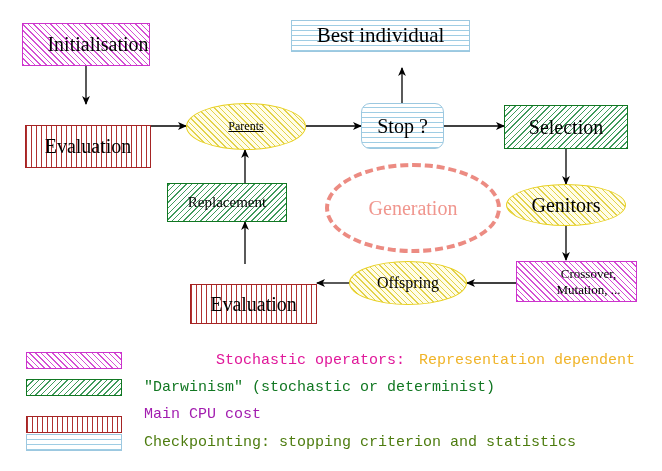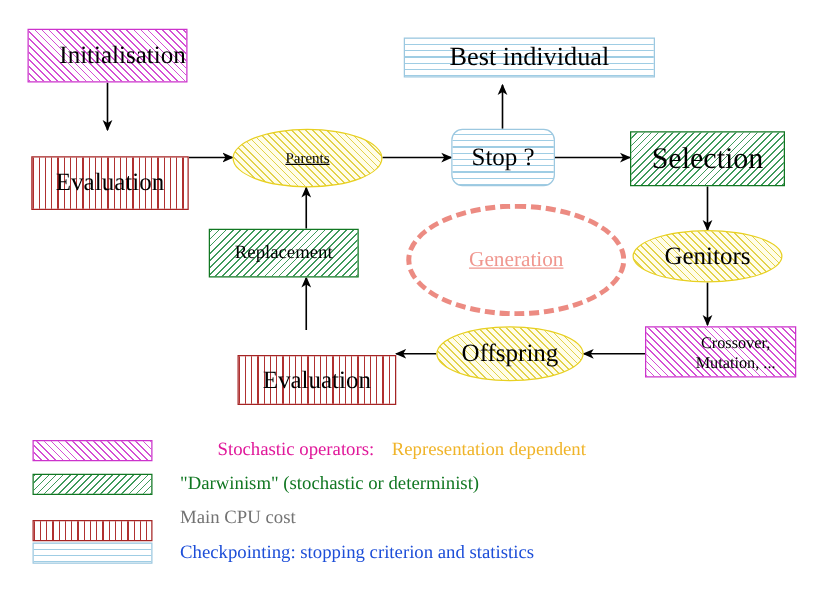"Best individual" div.node { margin-left: 32px -> none; top: 30px -> 20px; width: 201px -> 179px }
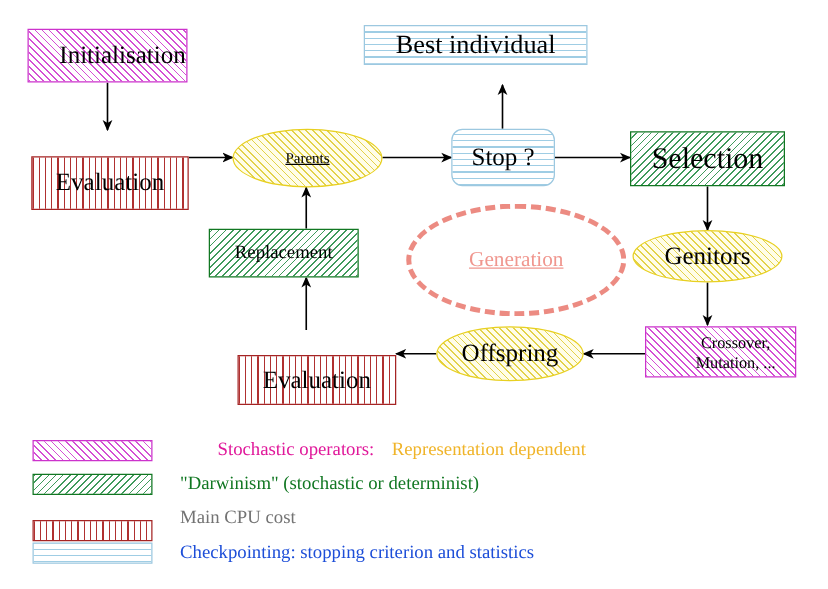"Selection" span.label { font-size: 24px -> 20px }
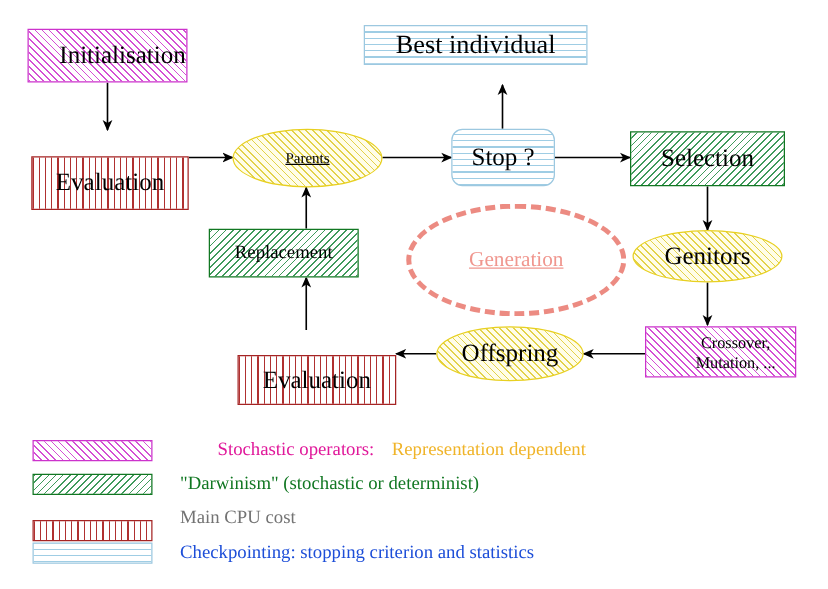"Generation" span.label { font-size: 17px -> 20px; text-decoration: underline -> none }
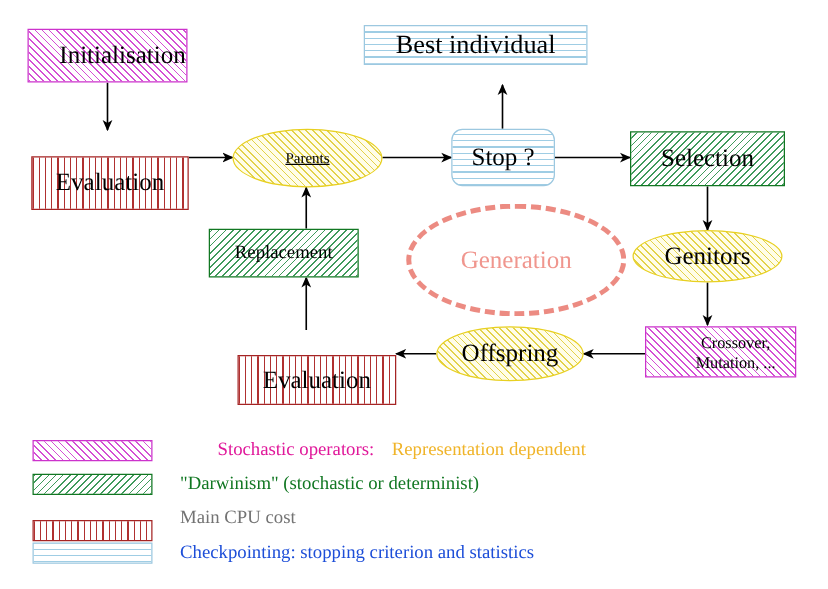"Offspring" span.label { font-size: 20px -> 16px }
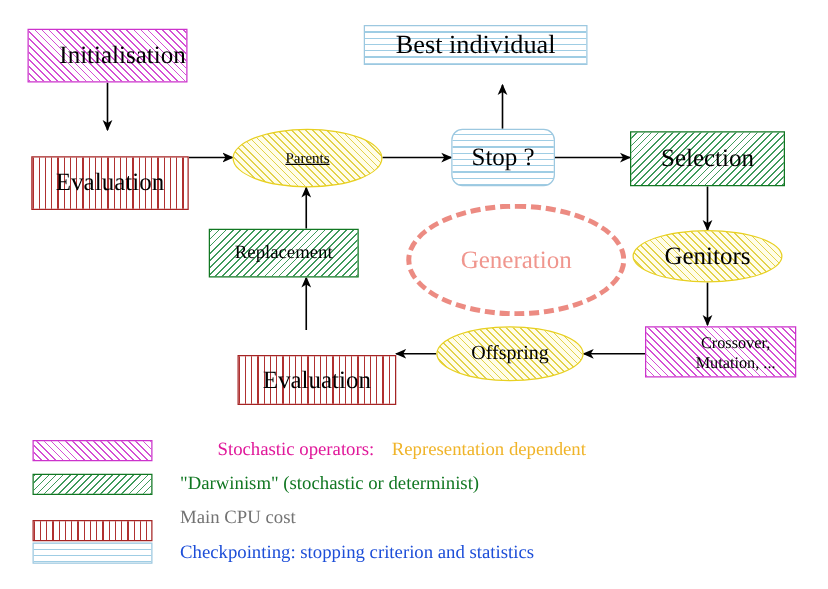"Stochastic operators: Representation" #legend { font-family: none -> Liberation Mono, monospace }
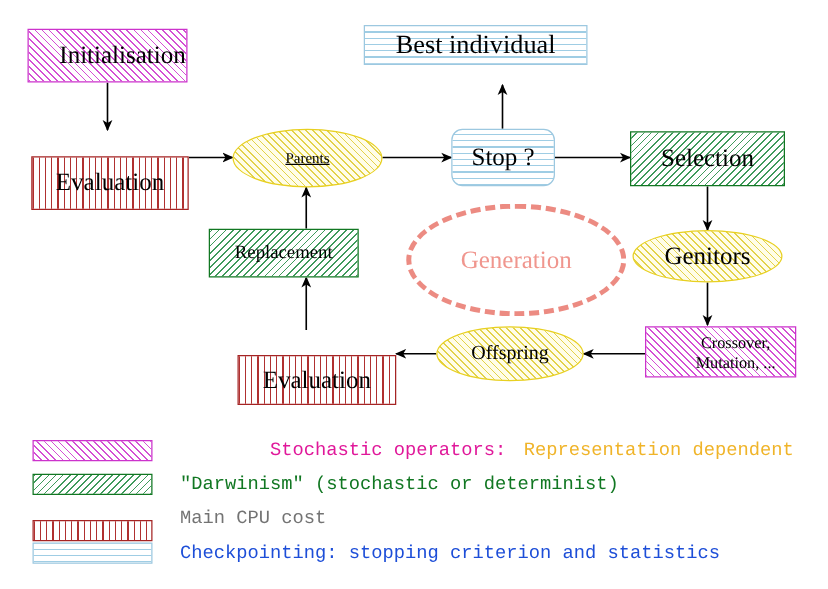"Main CPU cost" span.legend-text { color: #737373 -> #a21caf }
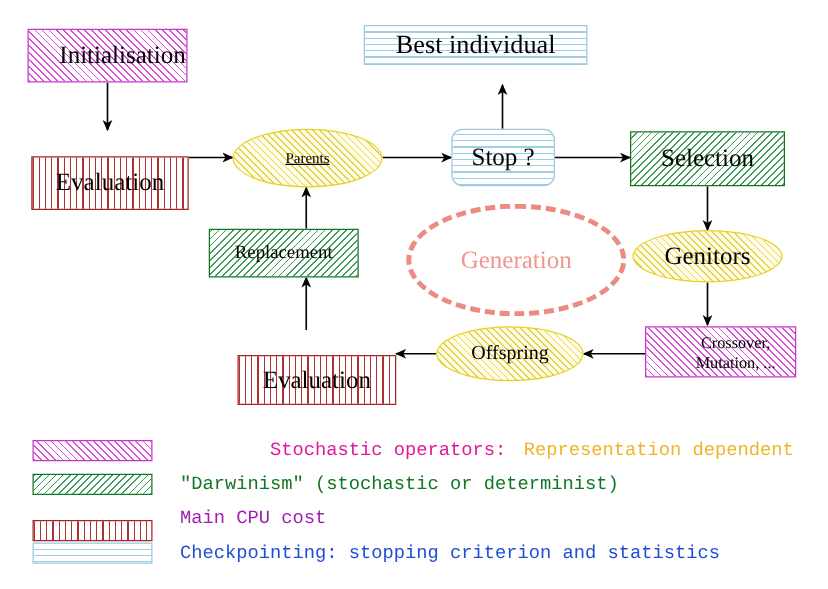"Checkpointing: stopping criterion and" span.legend-text { color: #1d4ed8 -> #4d7c0f }
